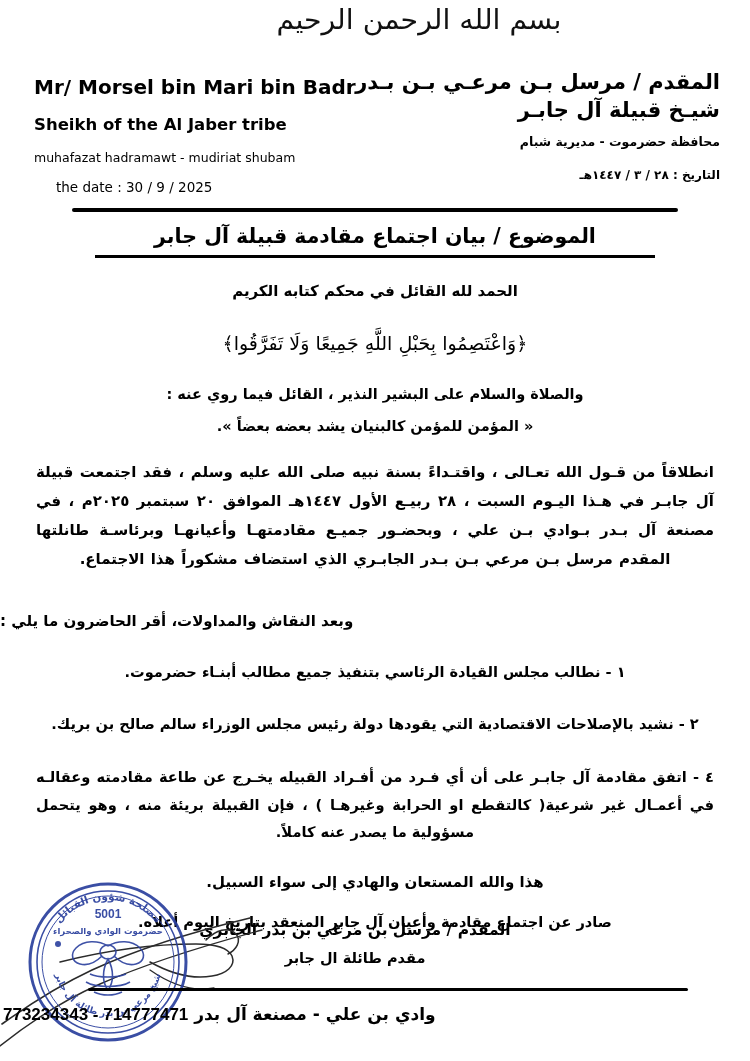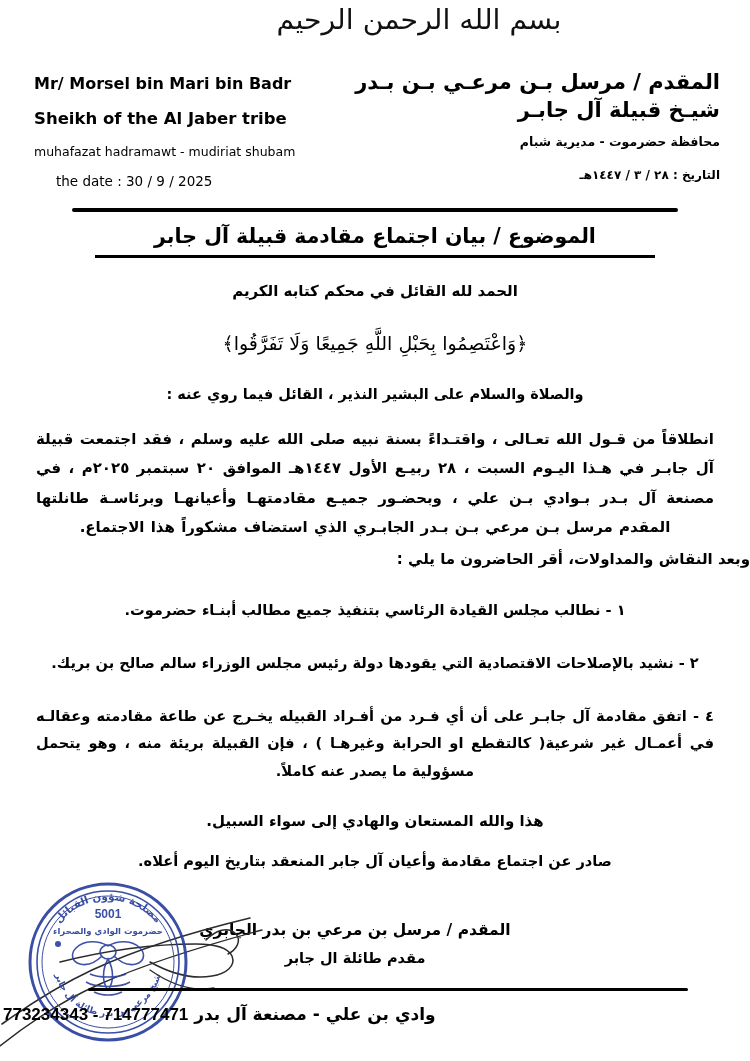"Mr/ Morsel bin Mari bin" .lh-en-name { font-size: 16px -> 20px }
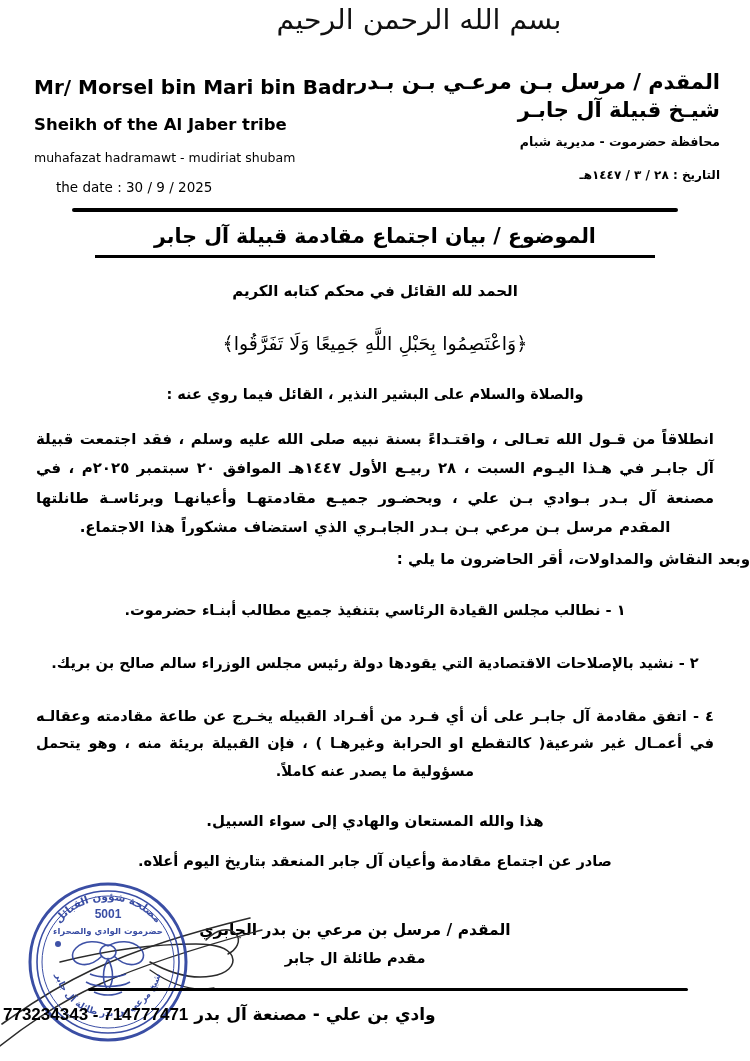"« المؤمن للمؤمن كالبنيان يشد" div.hadith { html: none -> <div>« المؤمن للمؤمن كالبنيان يشد بعضه بعضاً ».</div> }
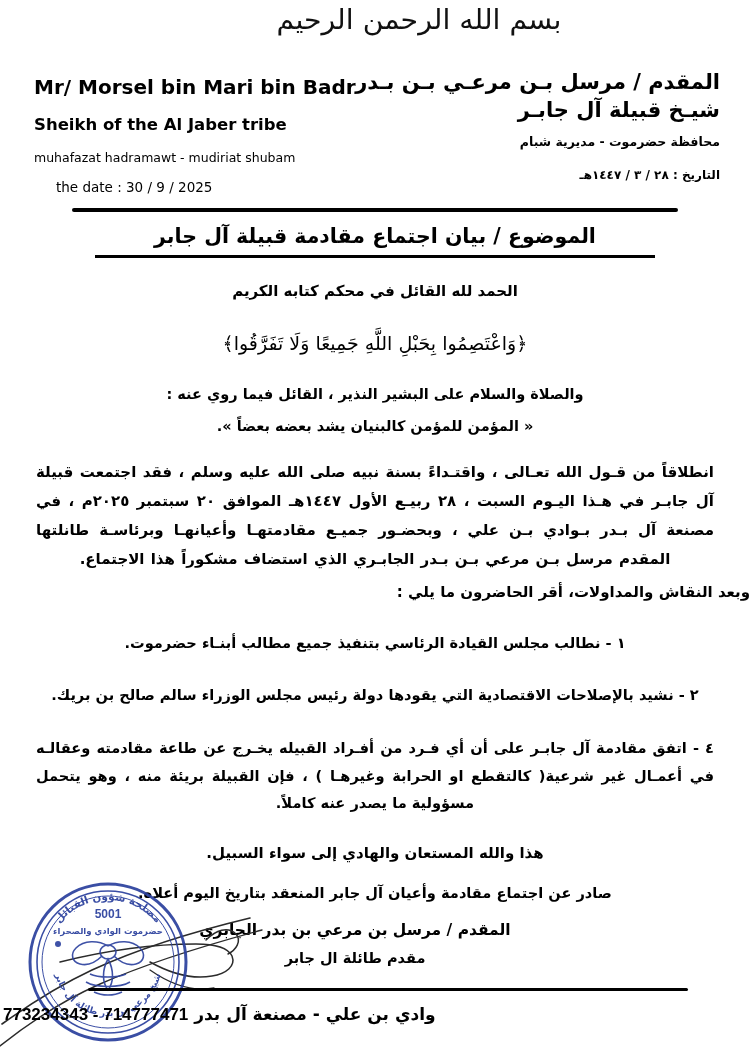"وبعد النقاش والمداولات، أقر الحاضرون" .lead-in { margin-top: 5px -> 34px; text-align: right -> left }
